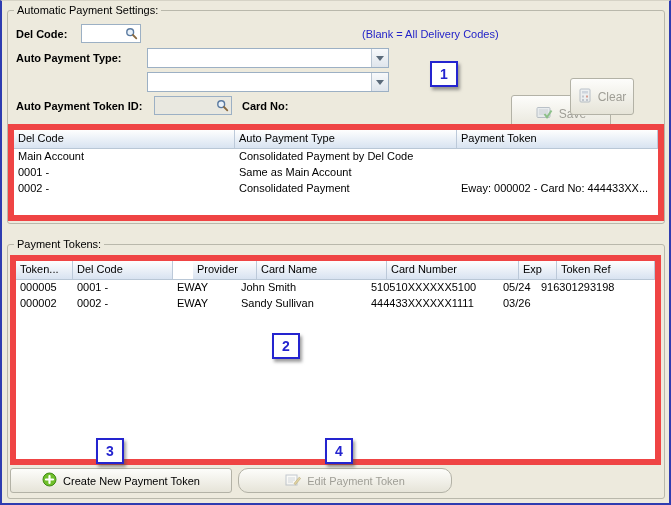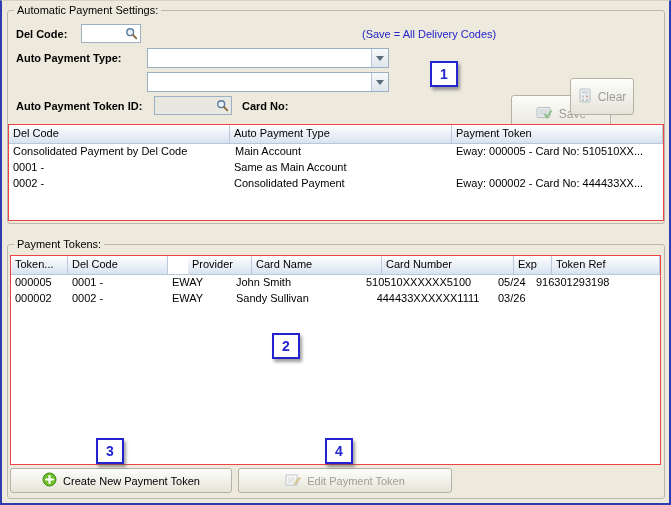"(Save = All Delivery Codes)" span.note { text: Save -> Blank }
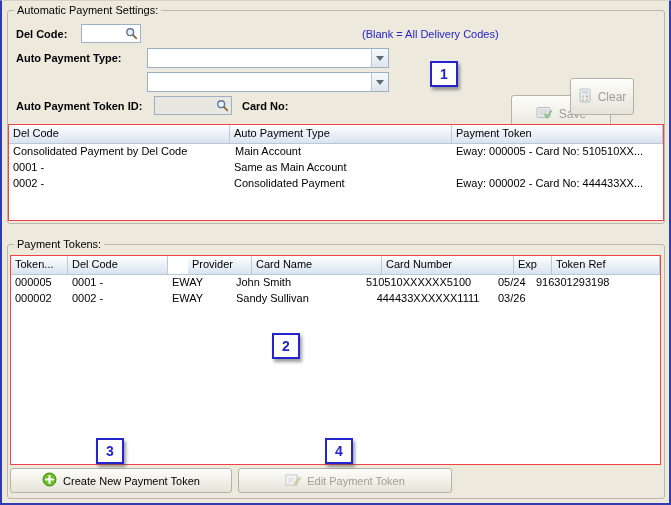"Del Code" .tbl { border: 1px solid #ef4444 -> 6px solid #ef4444 }
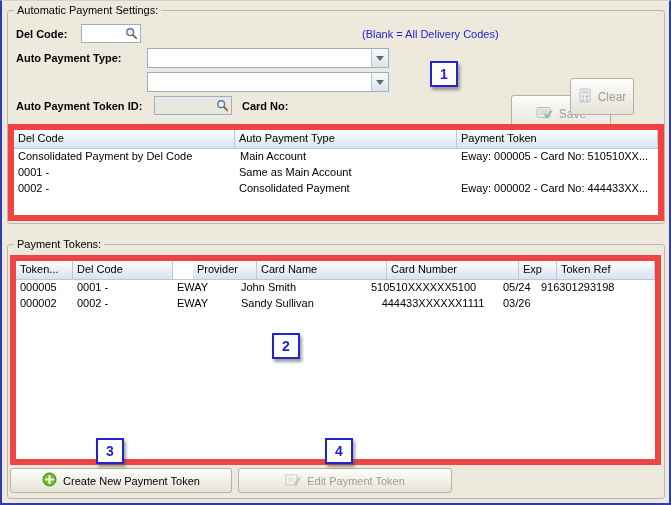"Consolidated Payment by Del Code" div.td { order: before "Main Account" -> after "Main Account" }
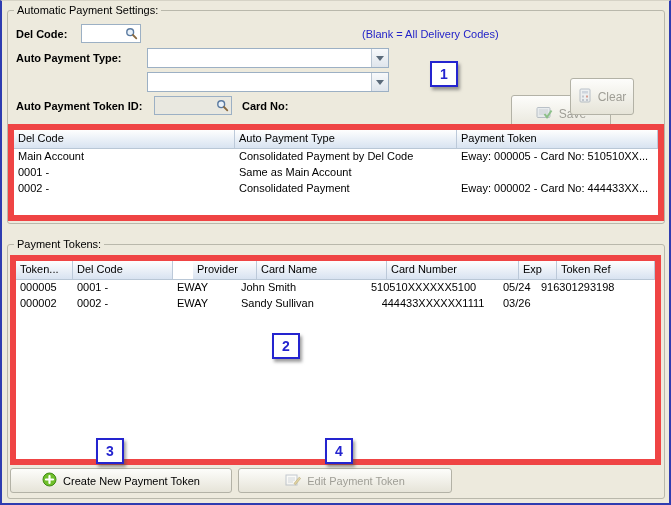"Eway: 000005 - Card No:" div.td { html: <div>Eway: 000005 - Card No: 510510XX...</div> -> none }
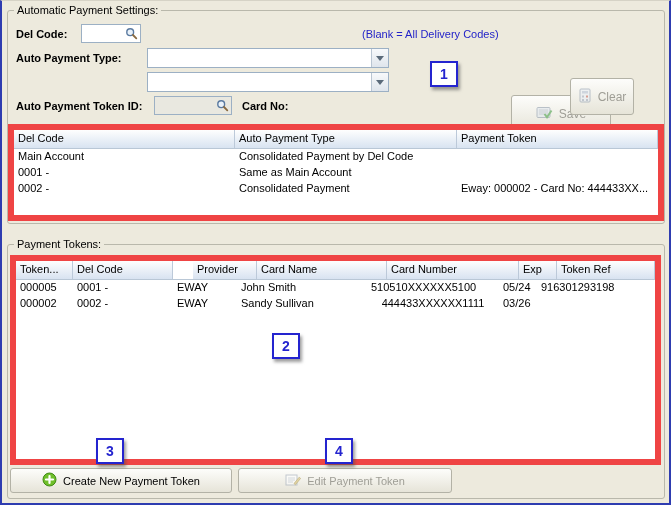"444433XXXXXX1111" div.td { text-align: center -> none }
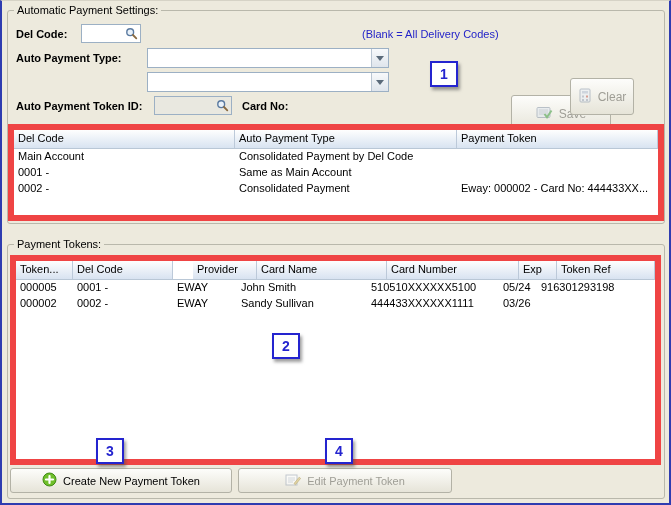"Edit Payment Token" div.btn { border-radius: none -> 10px }
